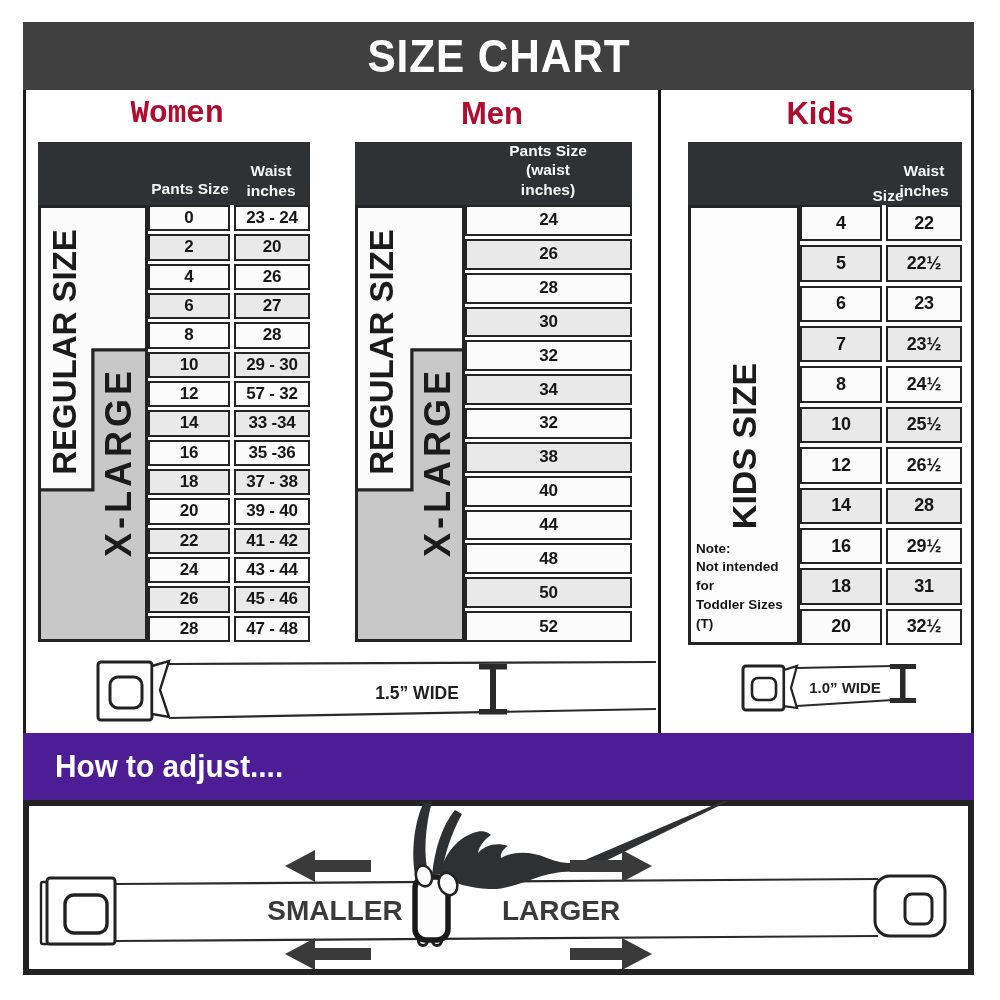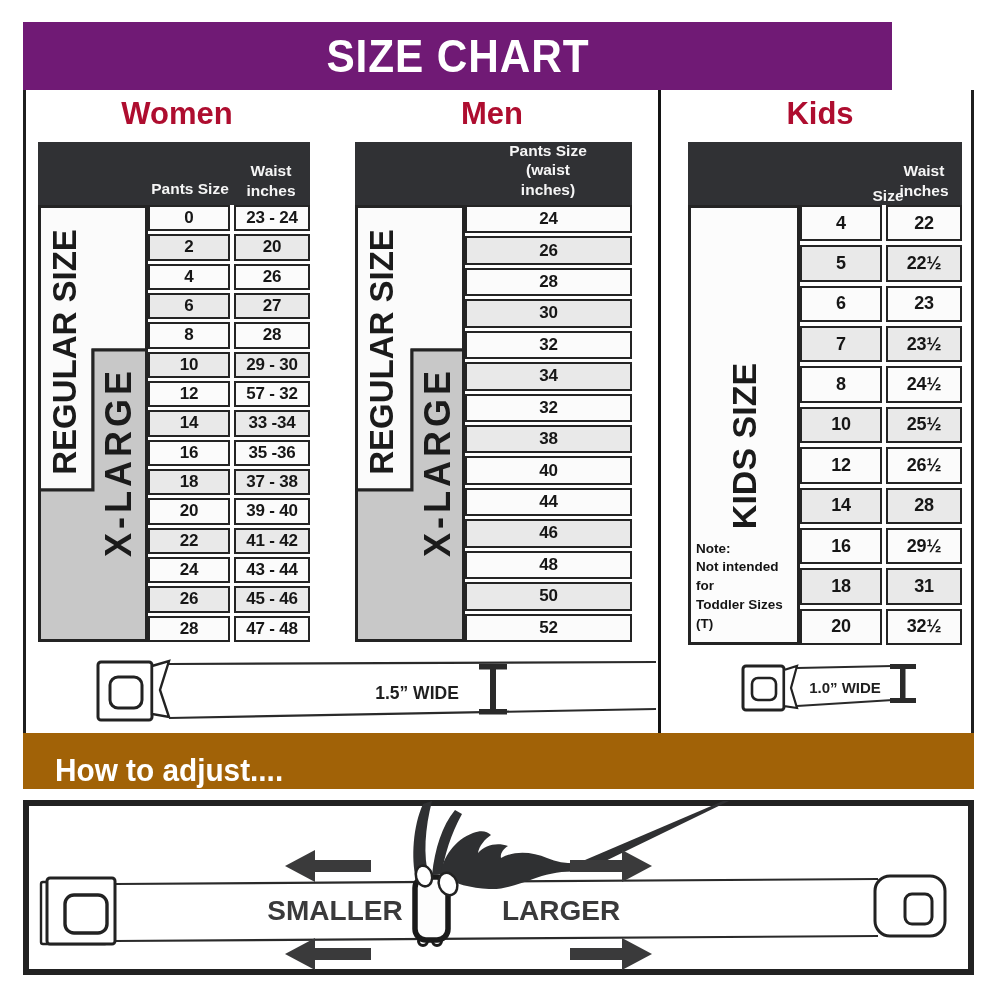"SIZE CHART" .banner { background: #701a75 -> #404040; width: 869px -> 951px }
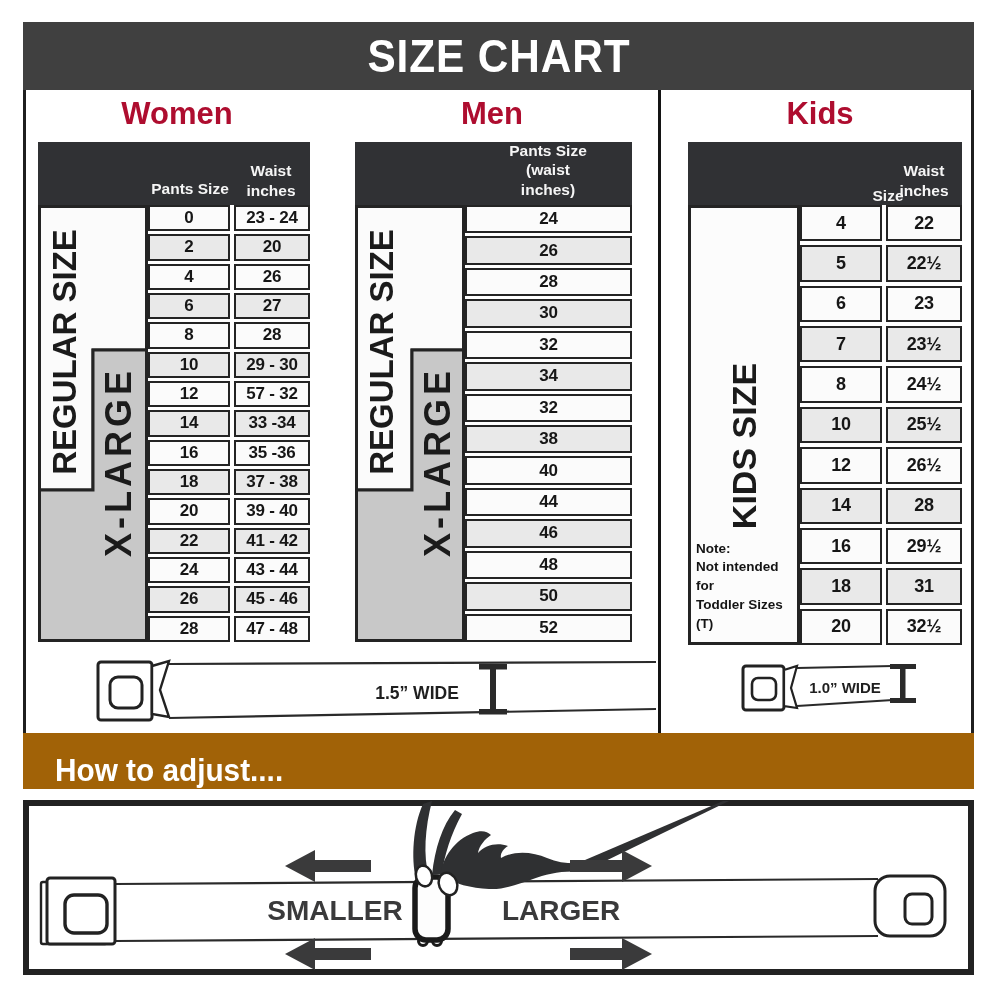"Women" div.col-header { font-family: none -> Liberation Mono, monospace }
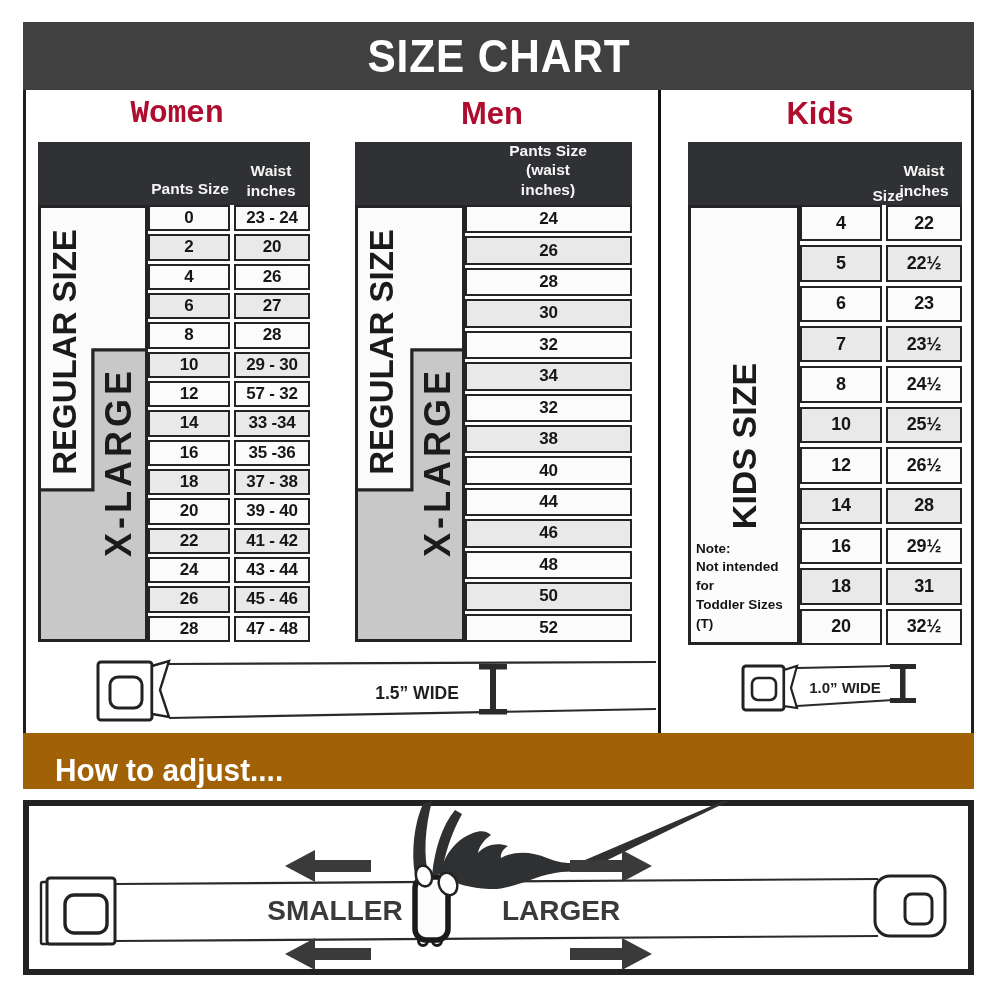"46" div.cell { html: <div>46</div> -> none }
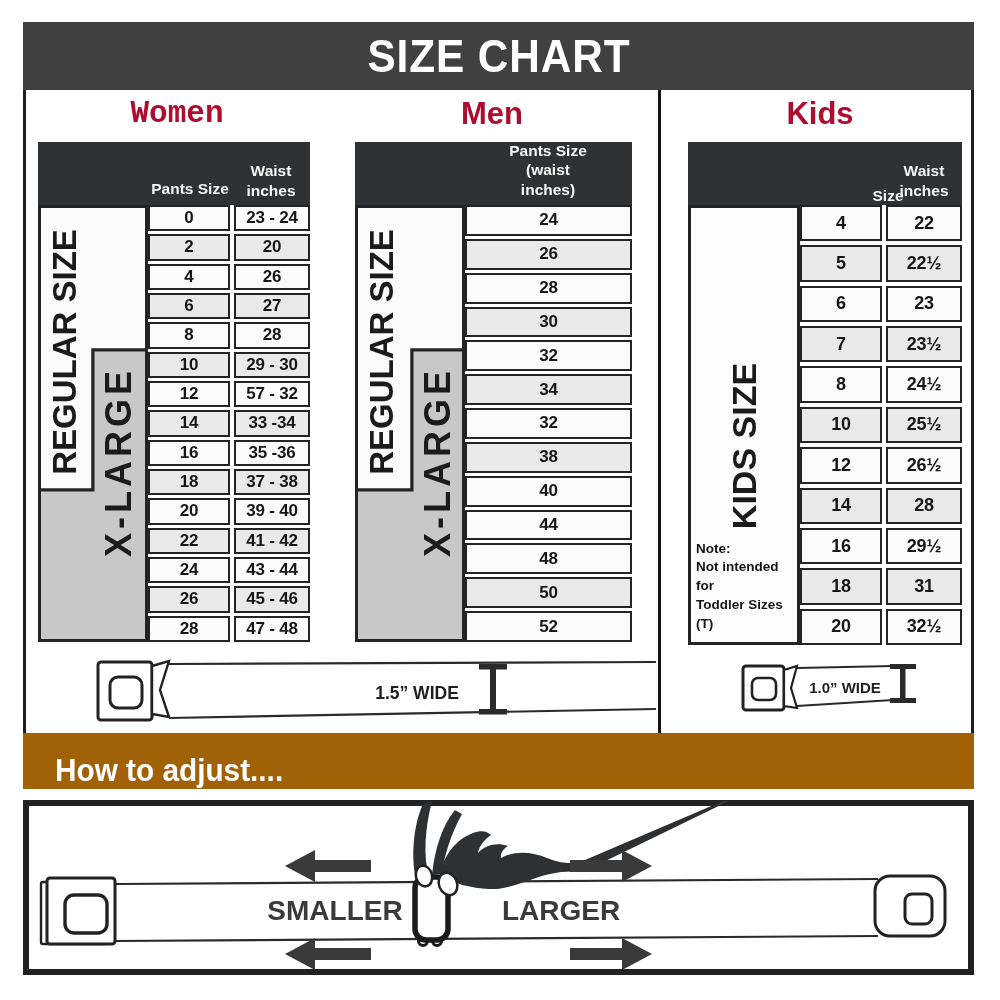"How to adjust...." .banner2 { align-items: flex-end -> center; background: #a16207 -> #4c1d95; height: 56px -> 67px }
